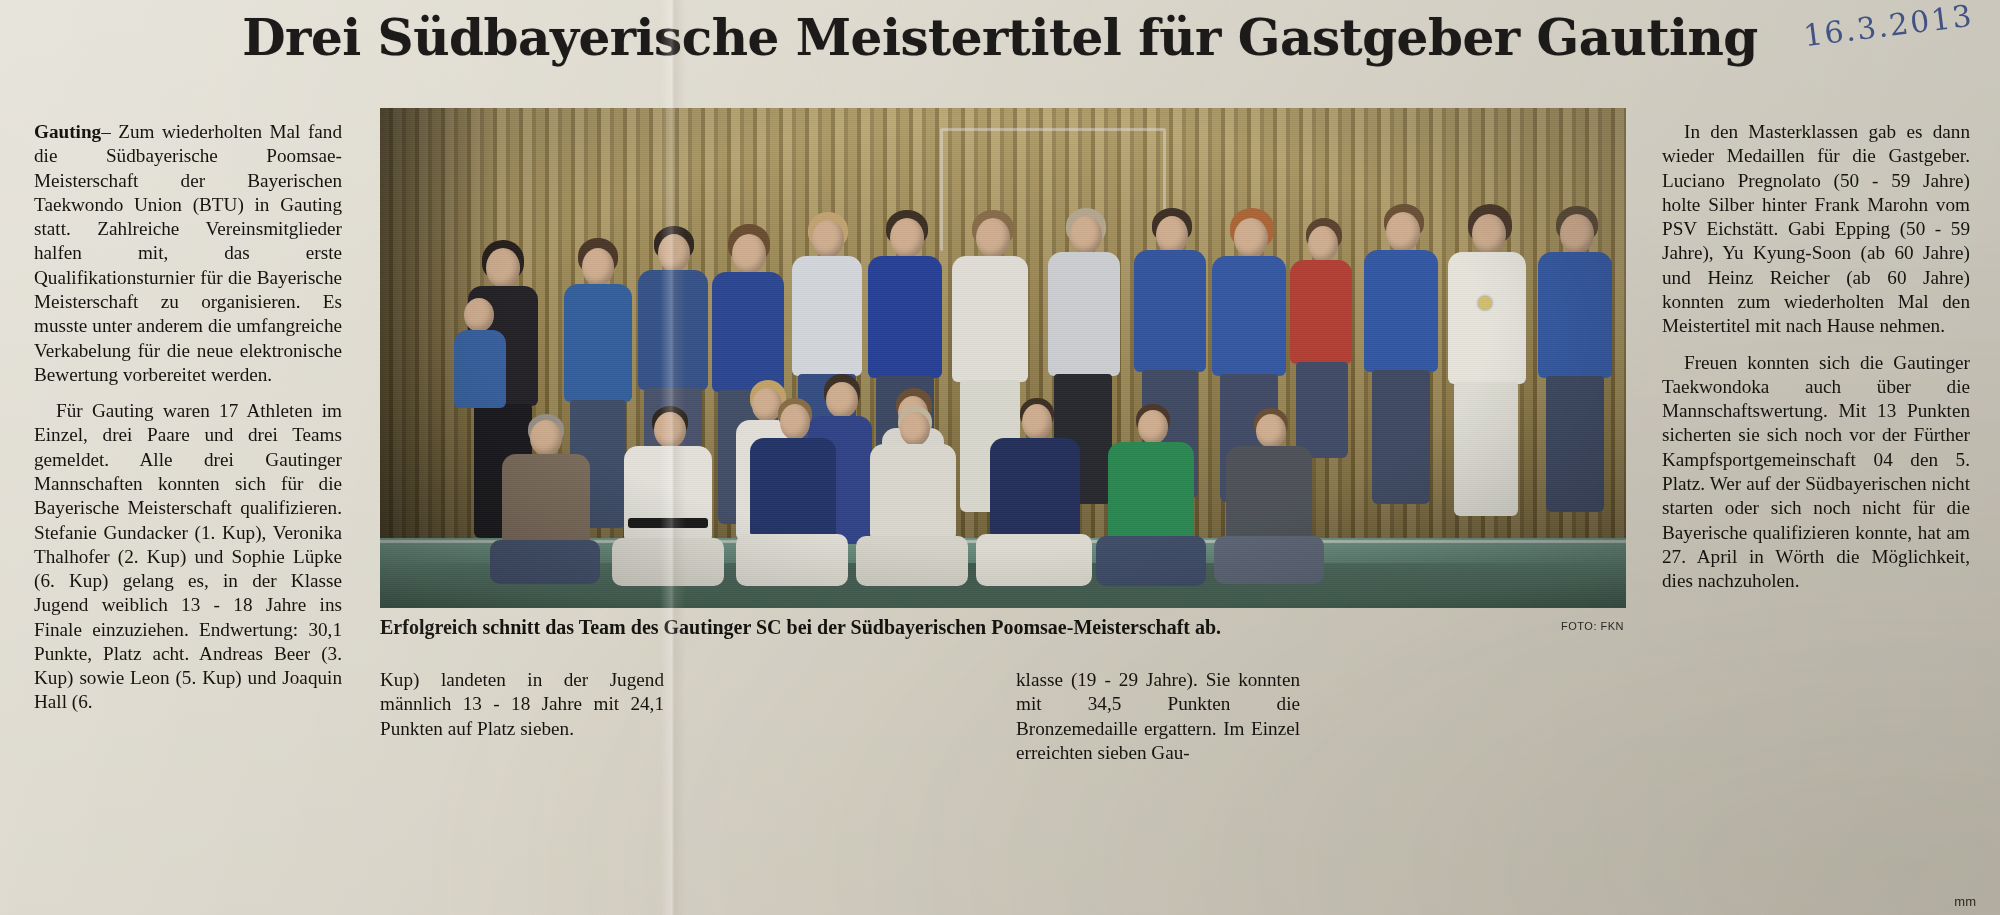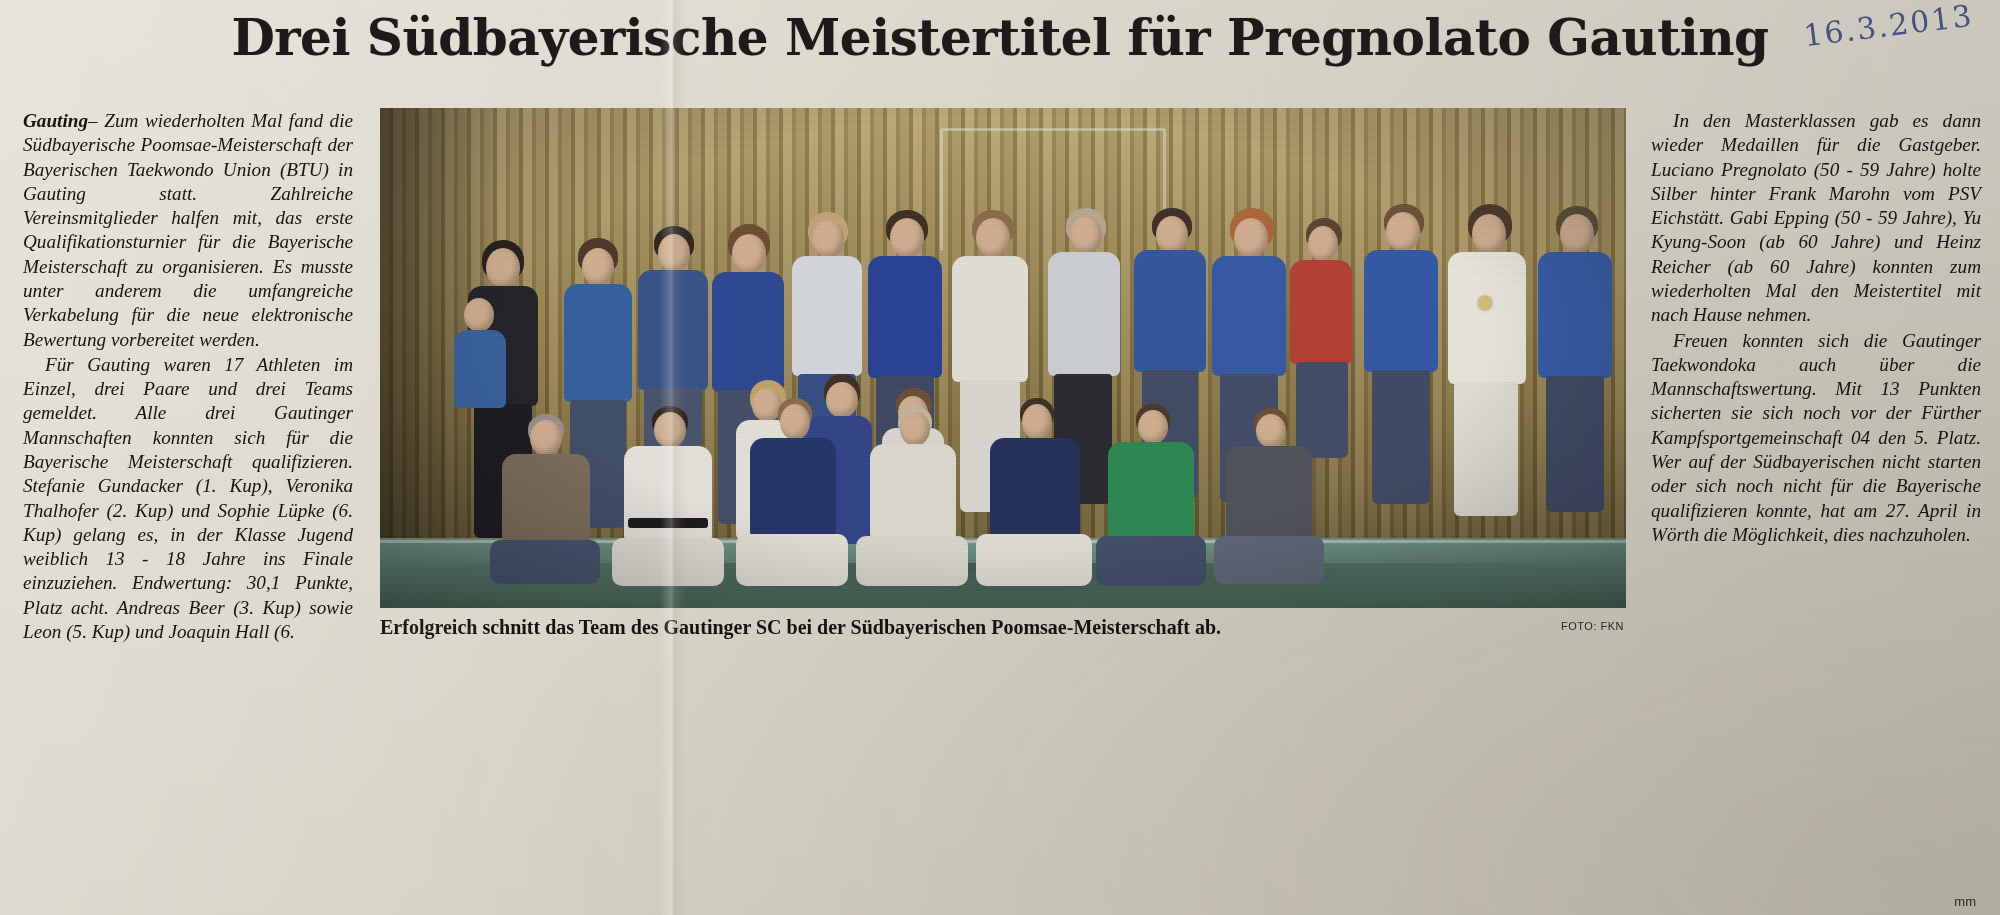"Drei Südbayerische Meistertitel für" div.headline { text: Pregnolato -> Gastgeber }
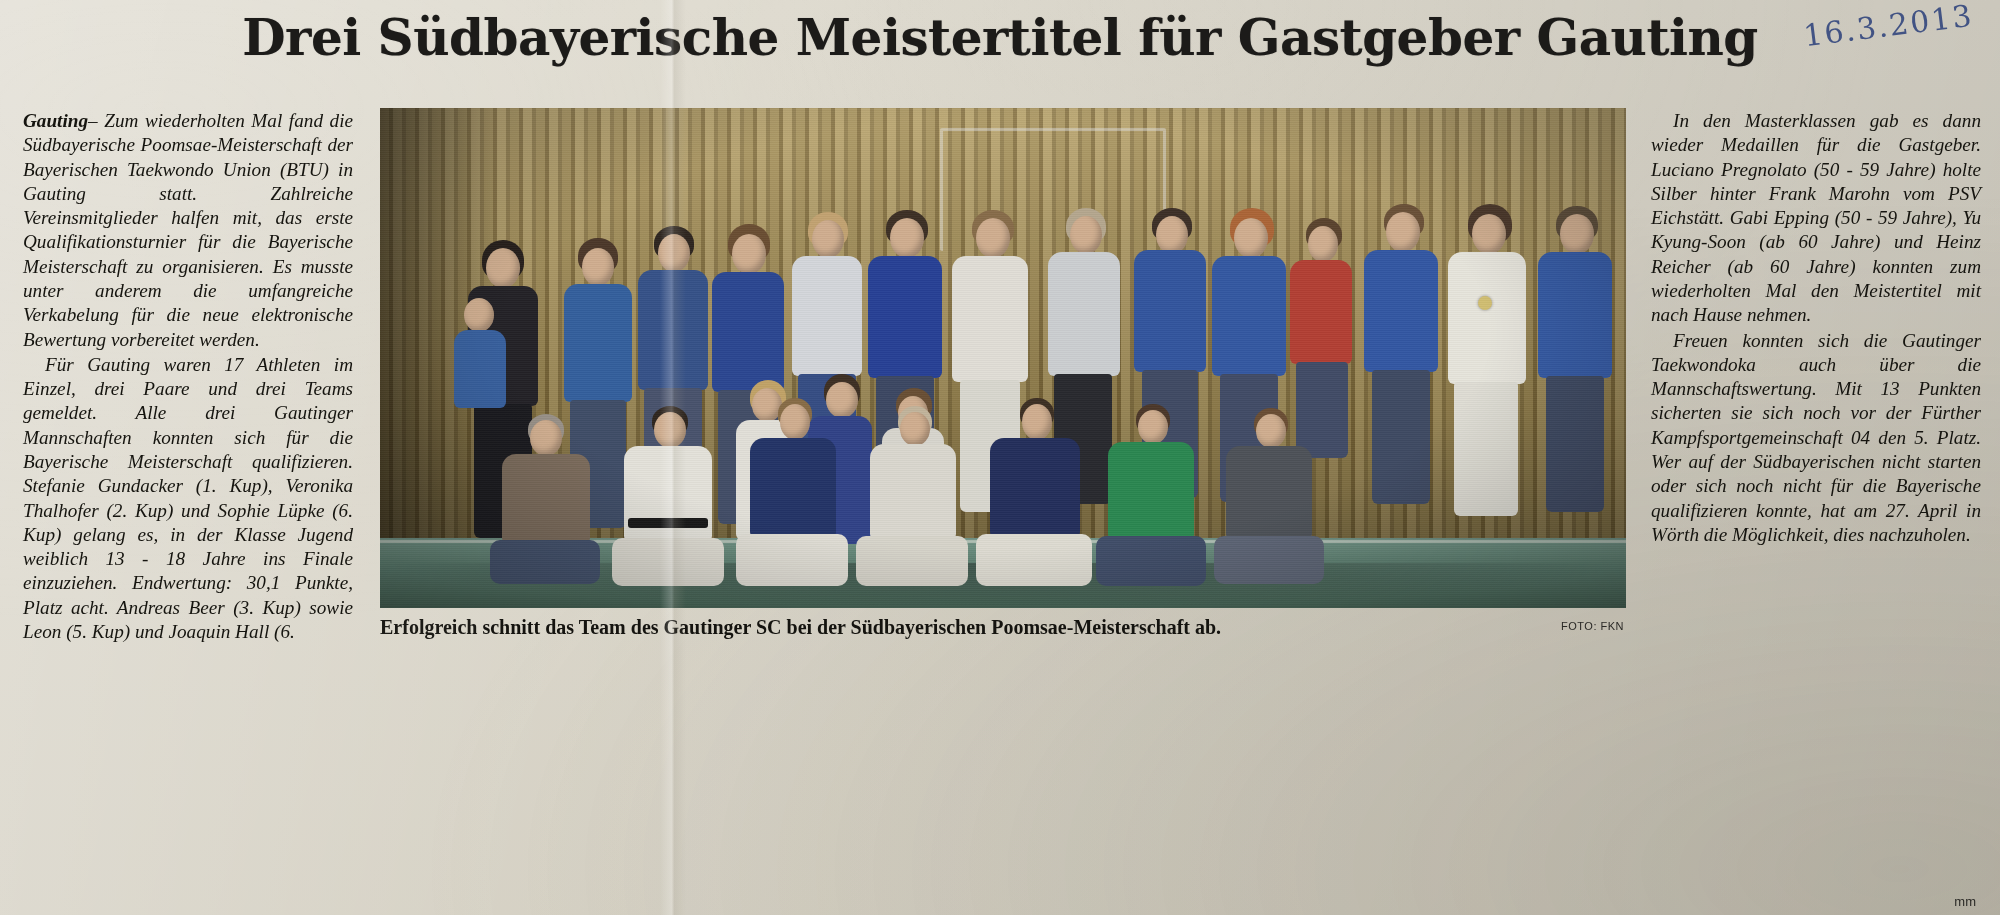"Gauting– Zum wiederholten Mal fand" .col p { font-style: italic -> none; margin: 1px -> 12px }
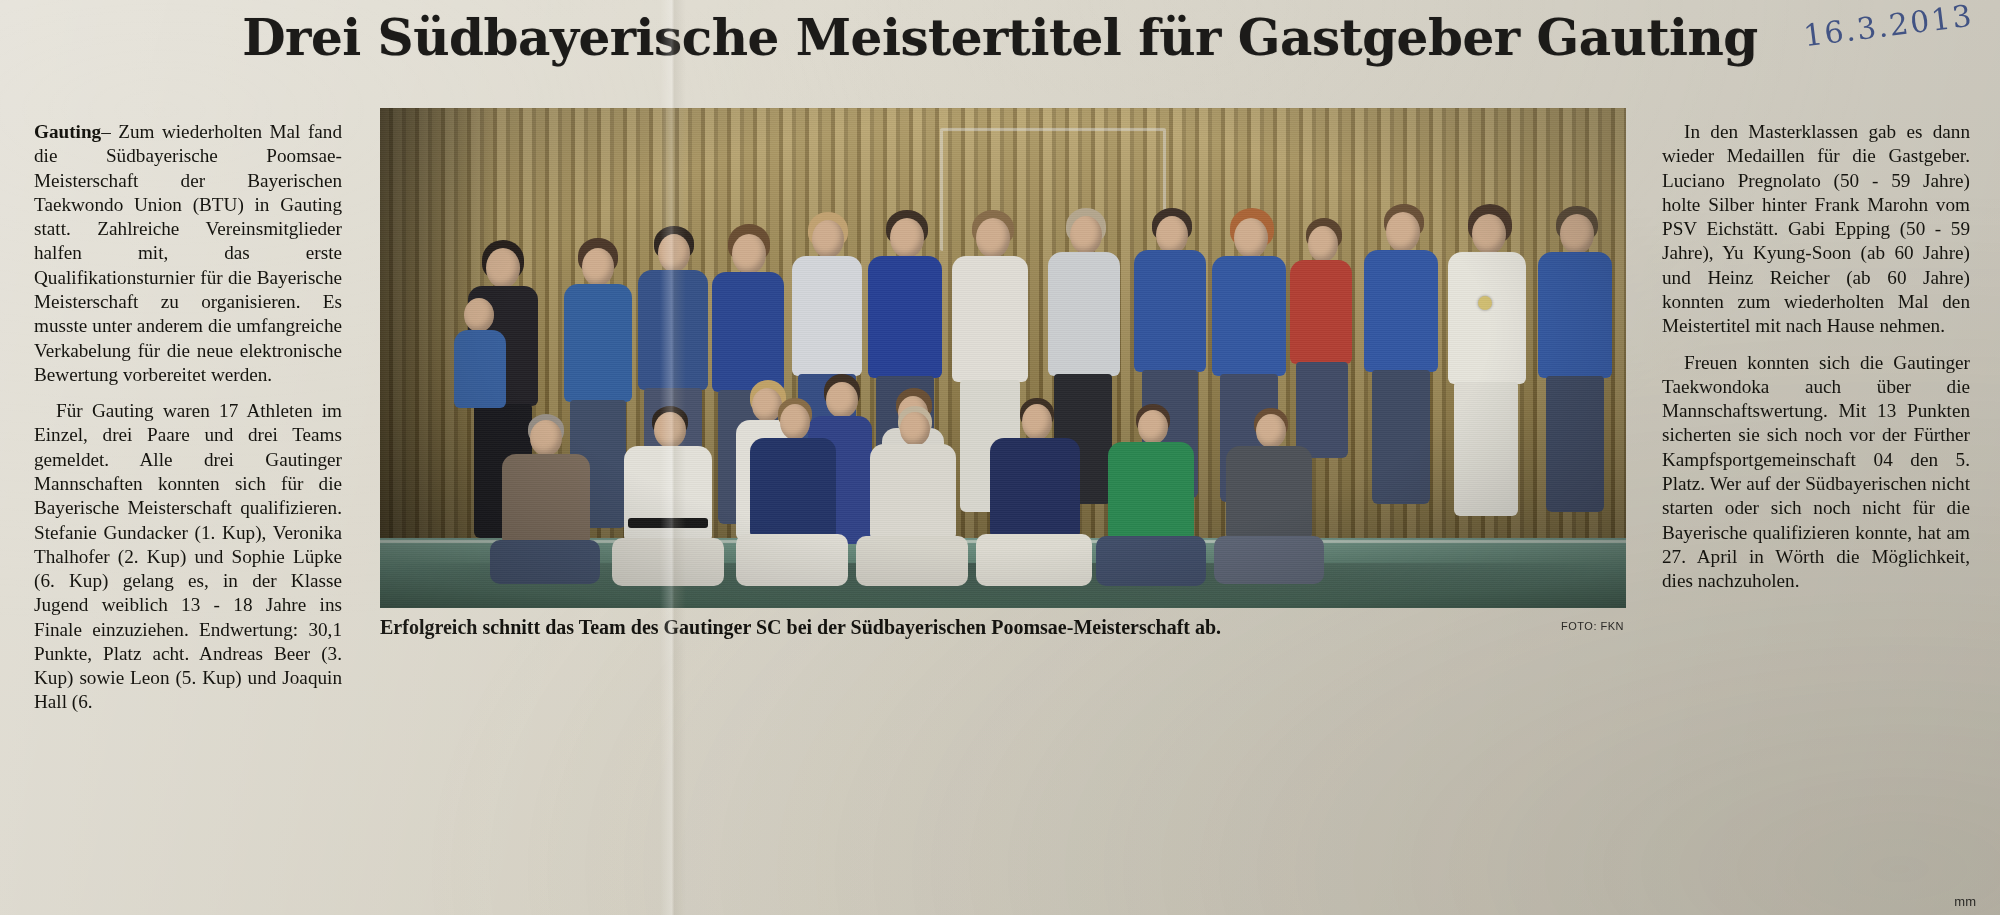"Kup) landeten in der Jugend" div.bcol { html: none -> <div> <p><span>Kup) landeten in der Jugend männlich 13 - 18 Jahre mit 24,1 Punkten auf Platz sieben.</span></p> </div> }
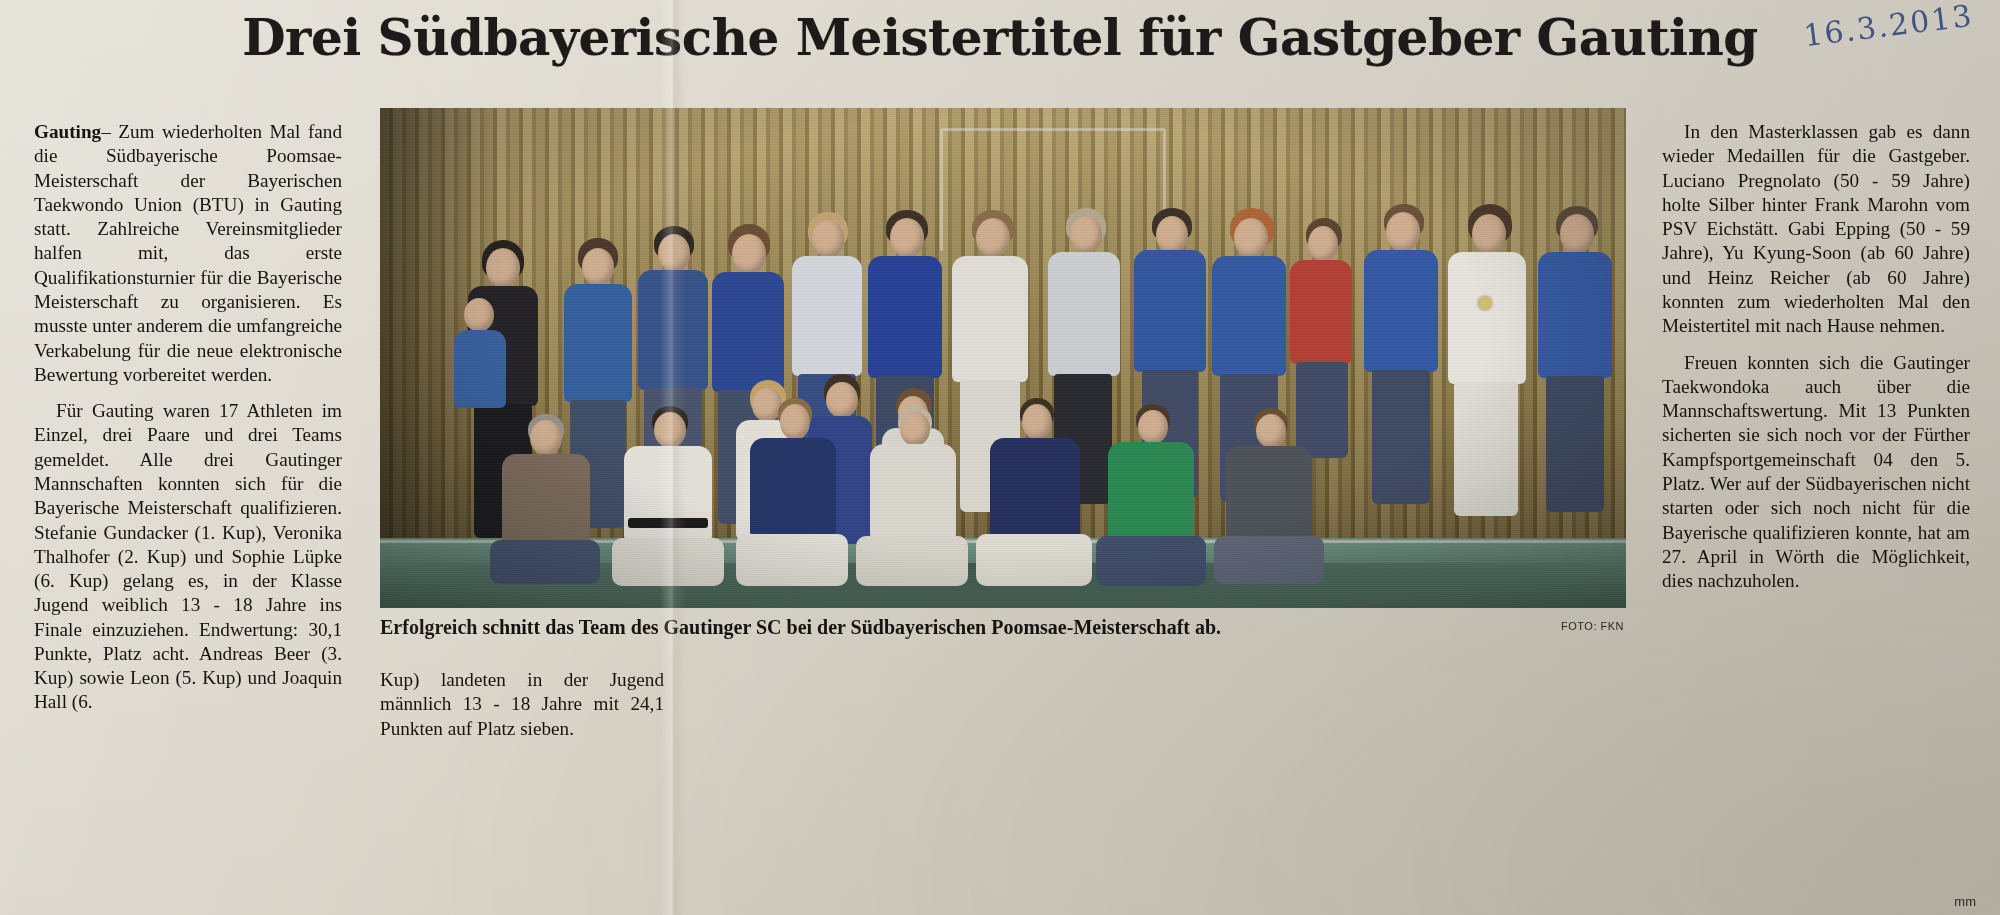"klasse (19 - 29 Jahre)." div.bcol { html: none -> <div> <p><span>klasse (19 - 29 Jahre). Sie konnten mit 34,5 Punkten die Bronzemedaille ergattern. Im Einzel erreichten sieben Gau-</span></p> </div> }
